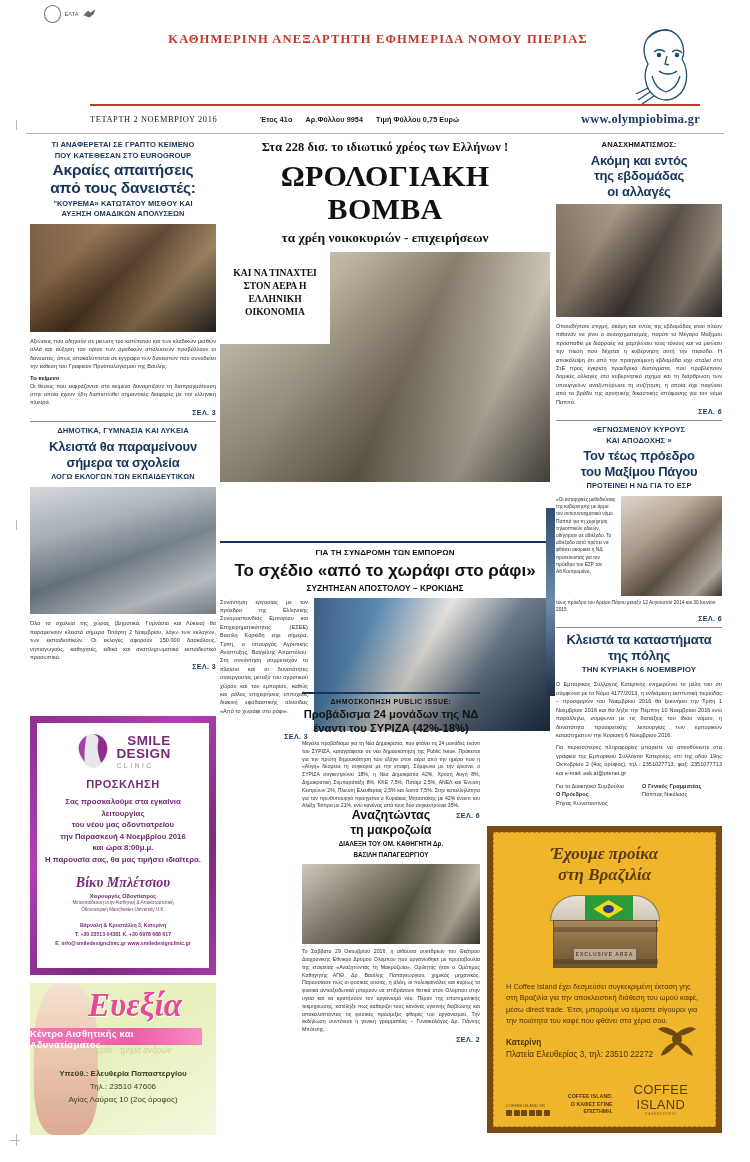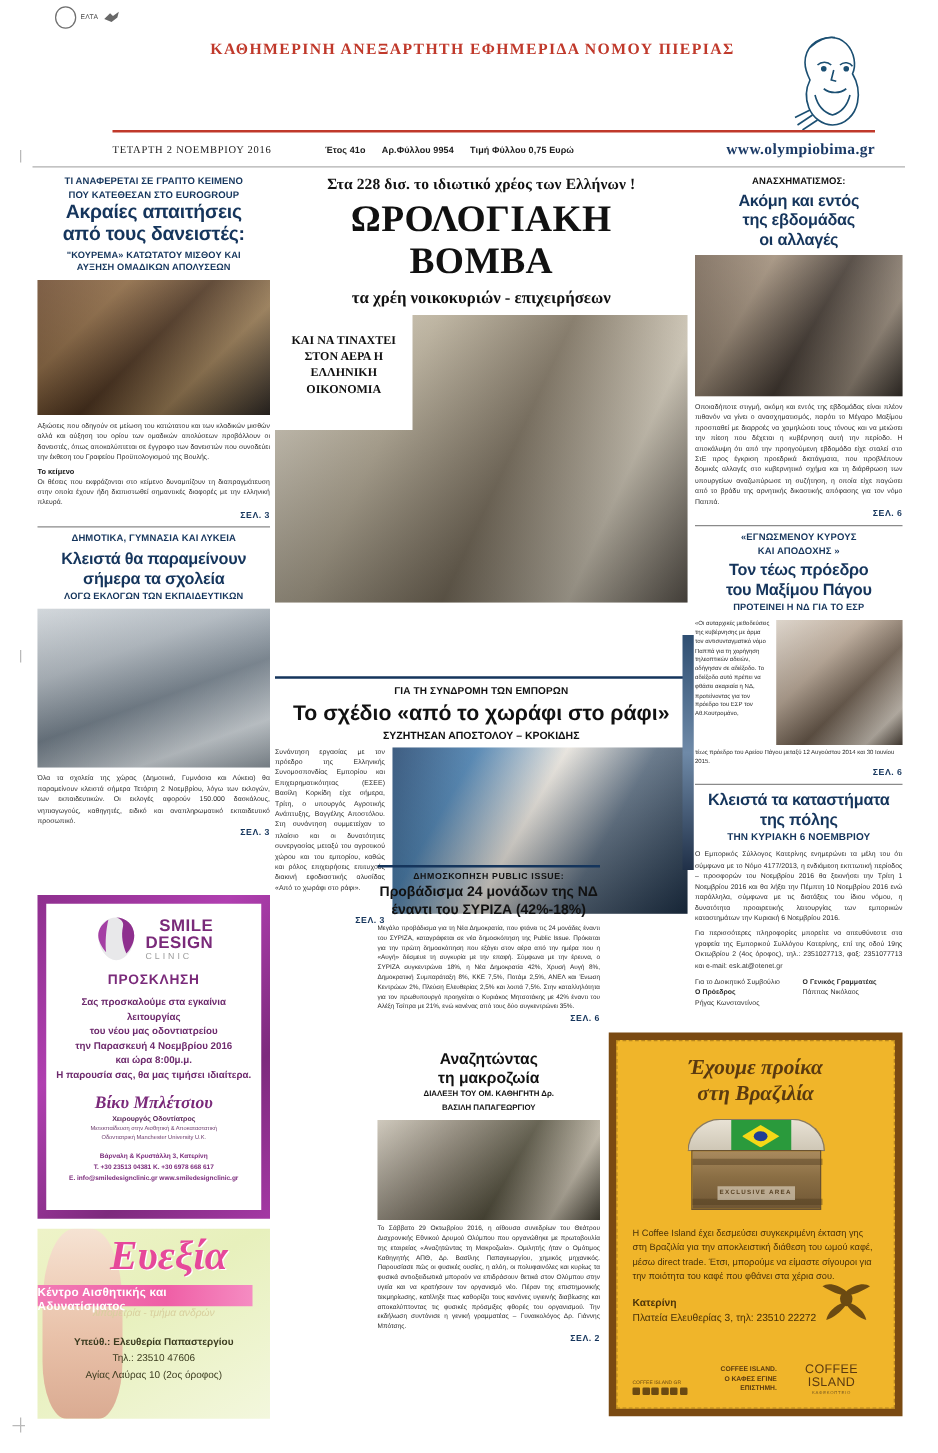"Αναζητώντας" .longev { top: 840px -> 808px }
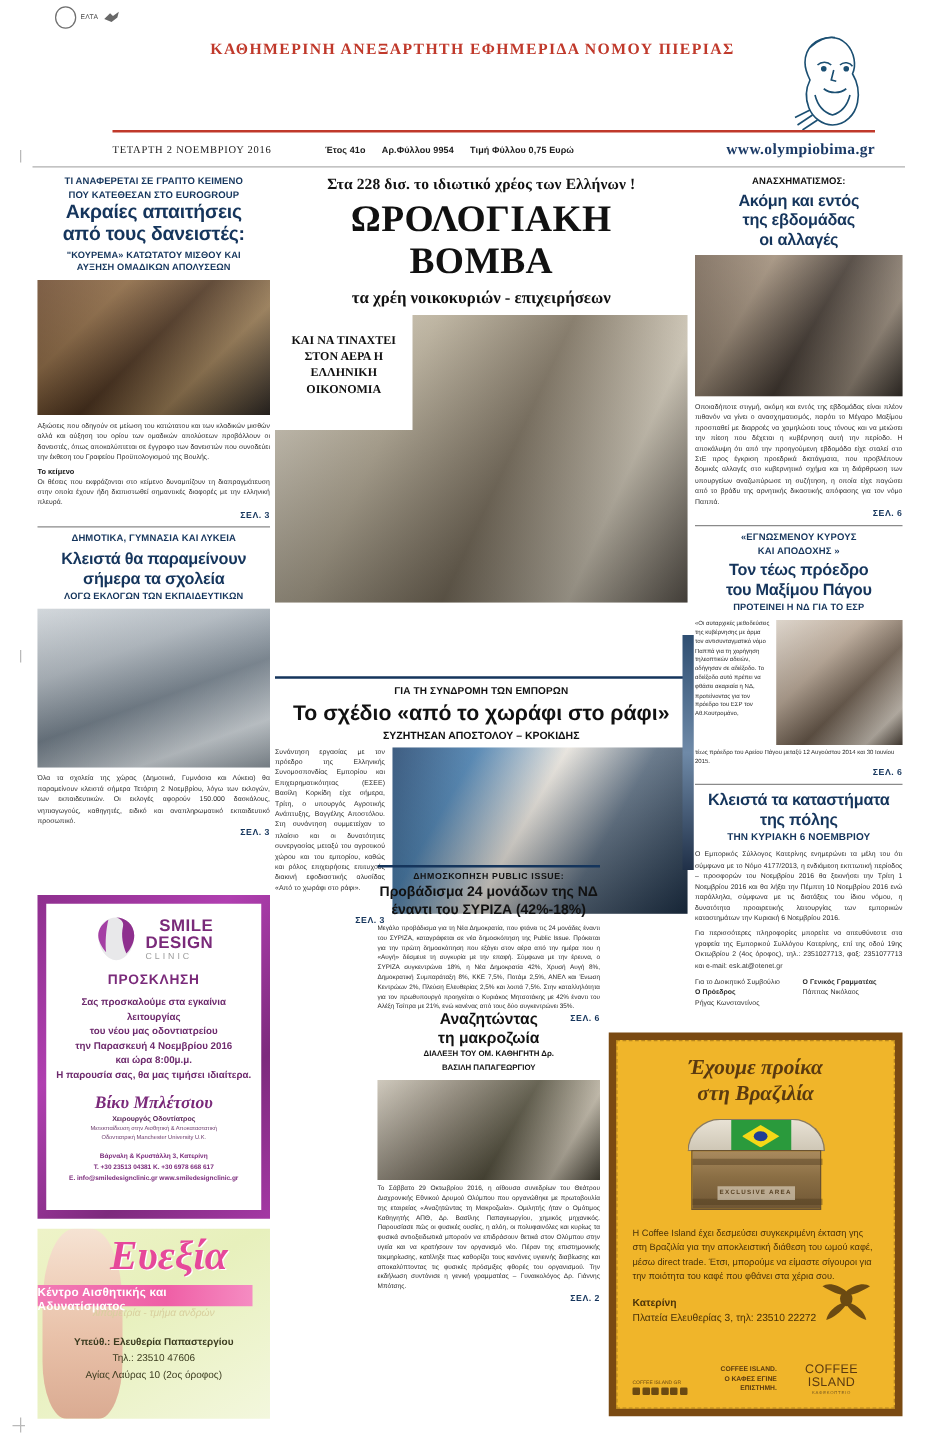"COFFEE ISLAND" .coffee-brand .bn { font-size: 10px -> 13px }
